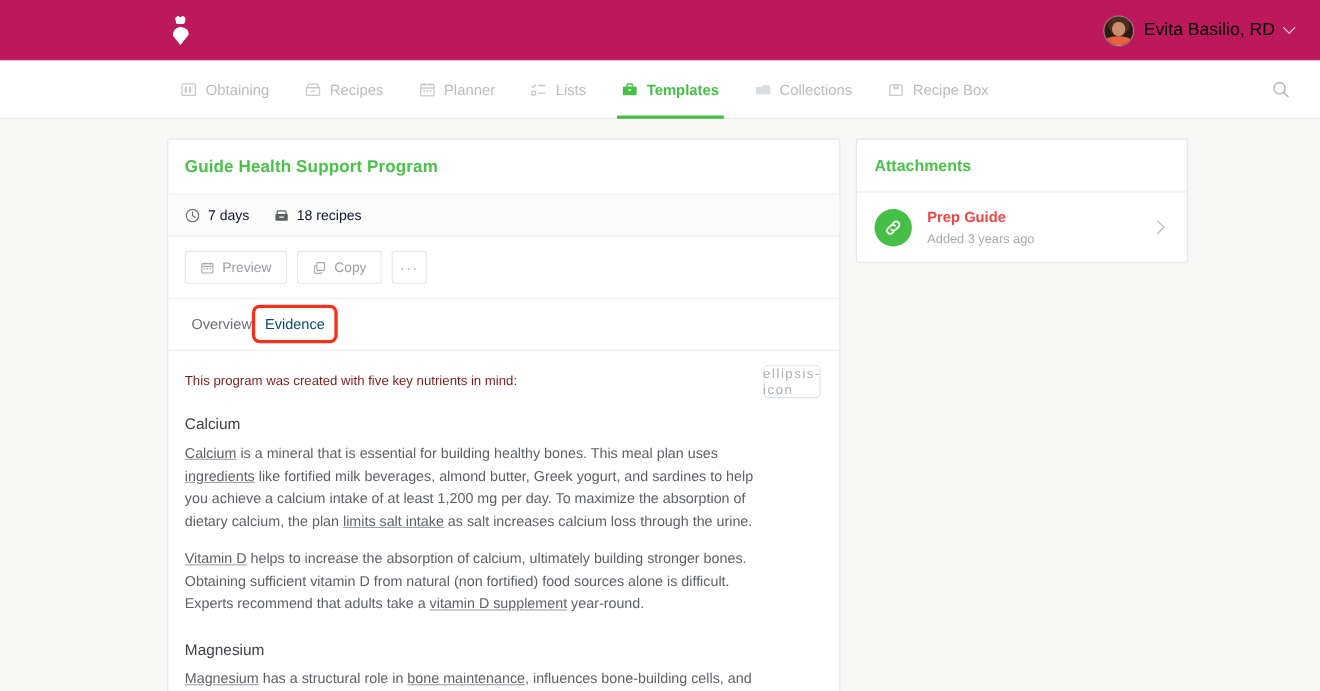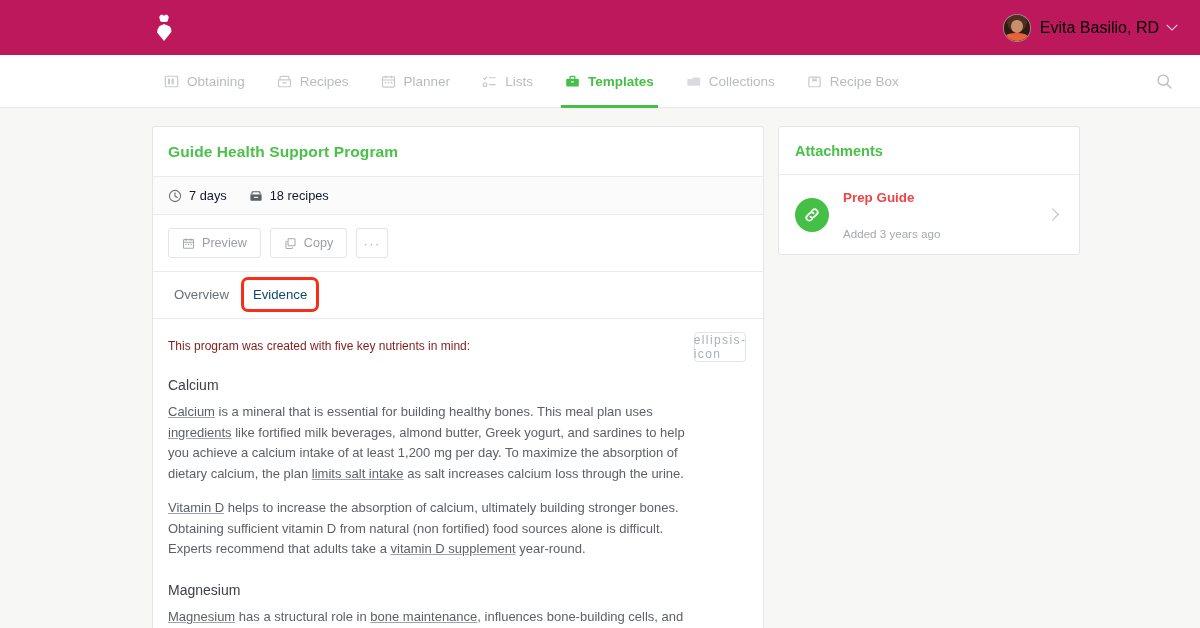"Added 3 years ago" .att-sub { margin-top: 20px -> 4px }
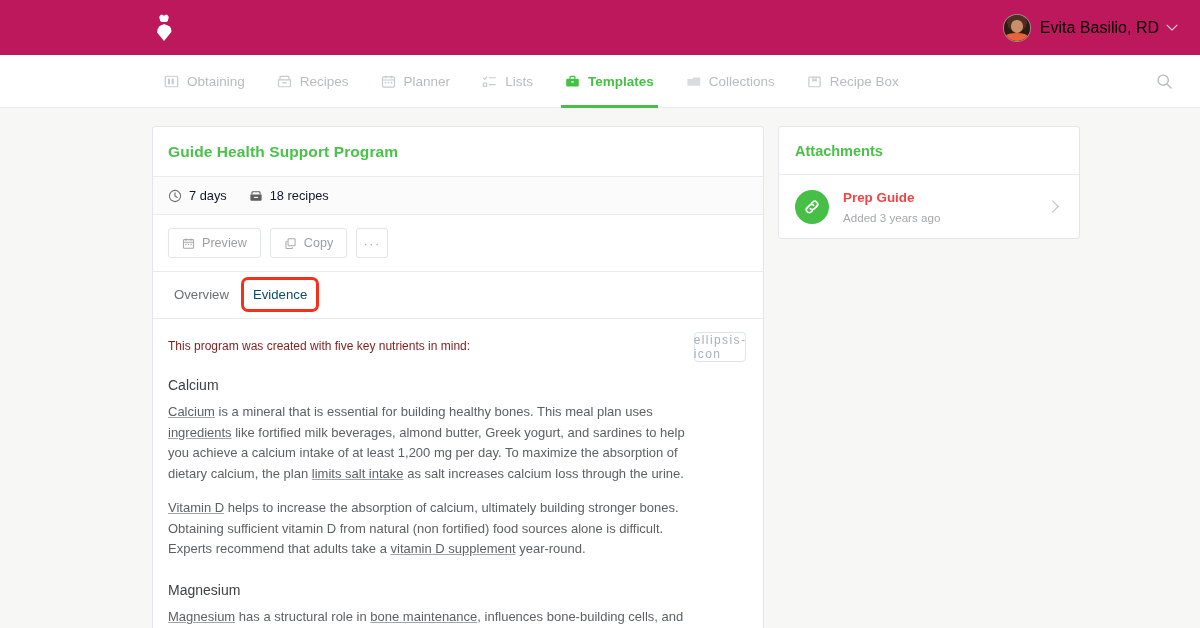"Overview" .tabs-row { gap: 12px -> 0 }
